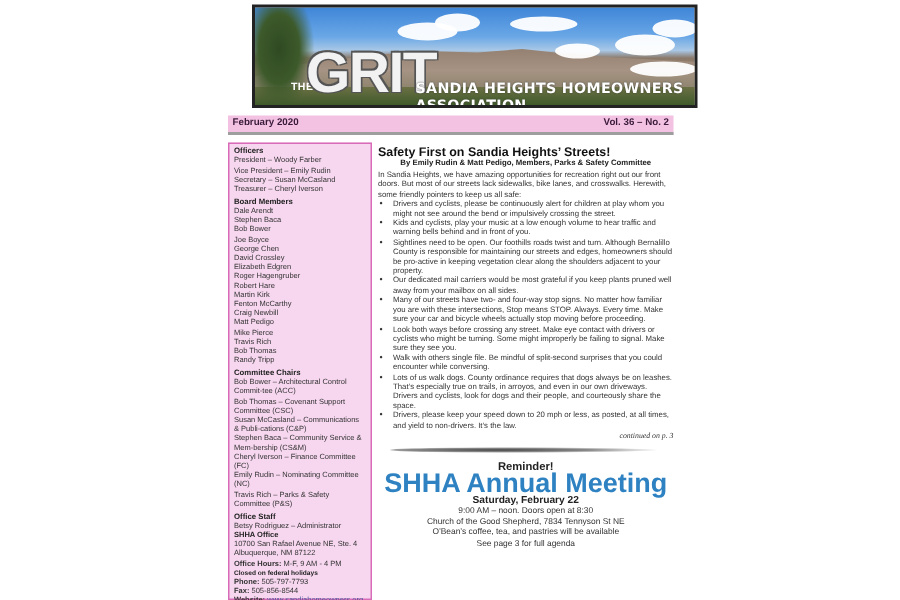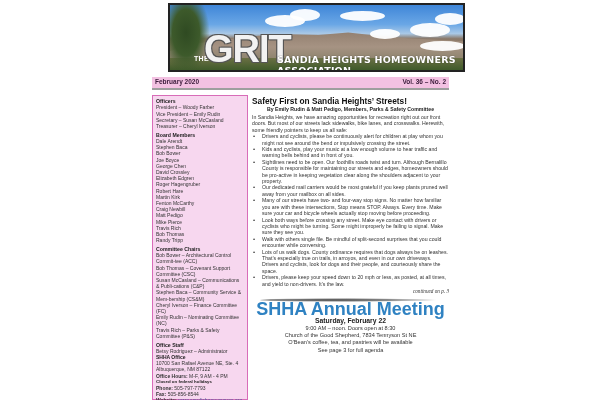"Reminder!" div.rem { html: none -> <div>Reminder!</div> }
